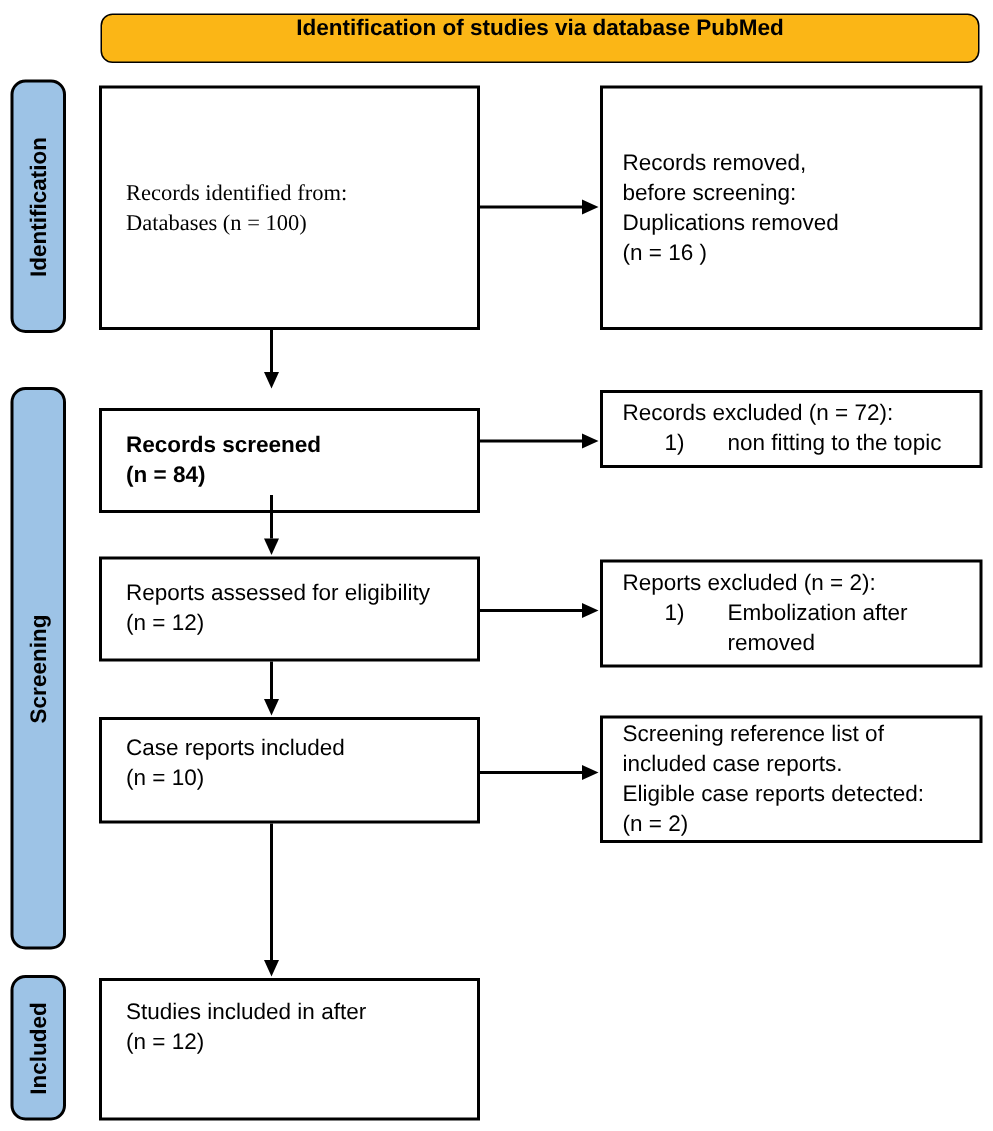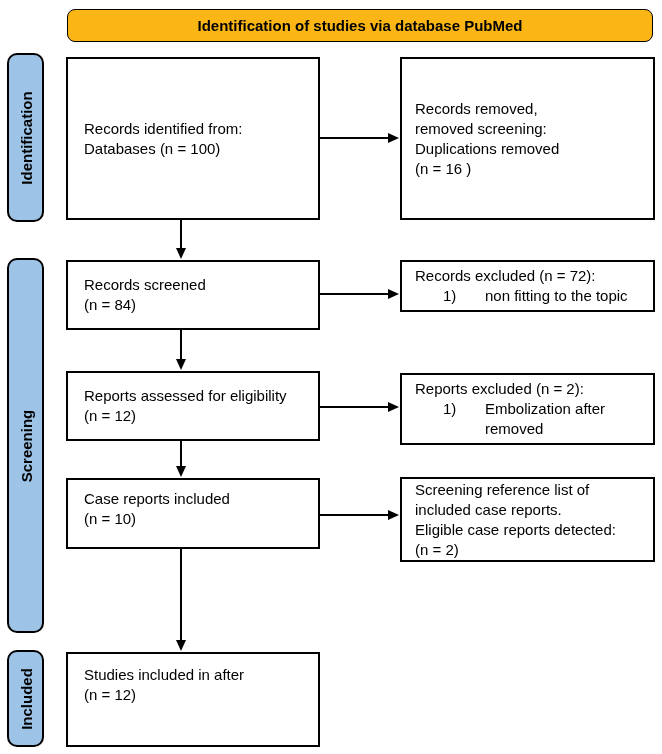"Identification of studies via database" .banner { align-items: center -> none }
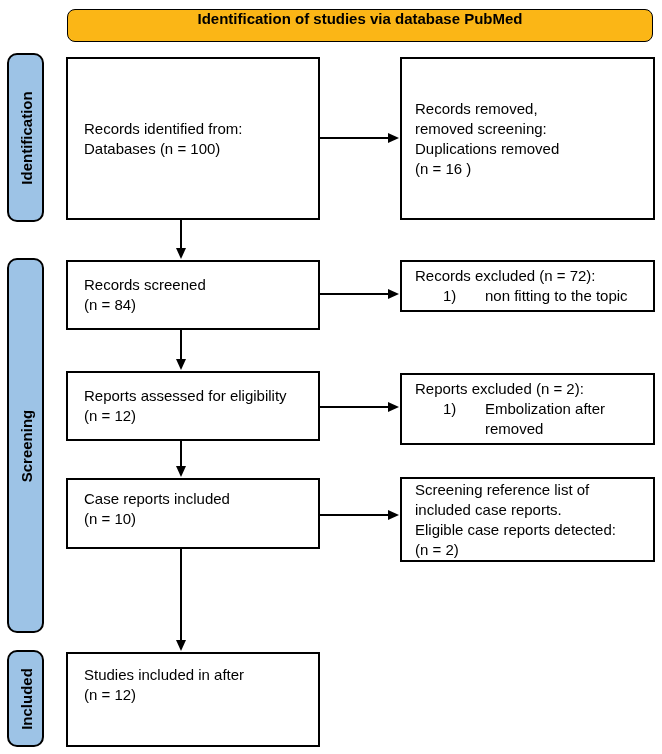"Records identified from:" #box-identified { font-family: none -> Liberation Serif, serif }
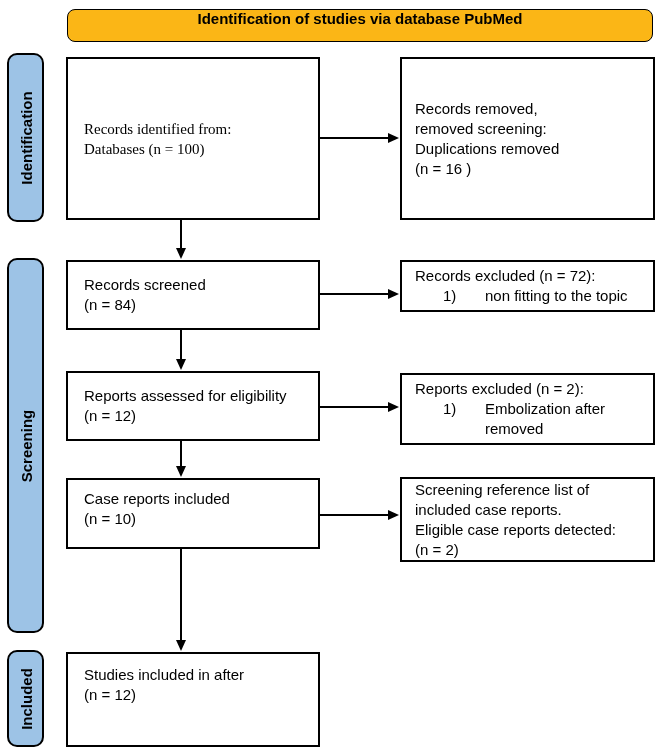"removed screening:" div { text: removed -> before }
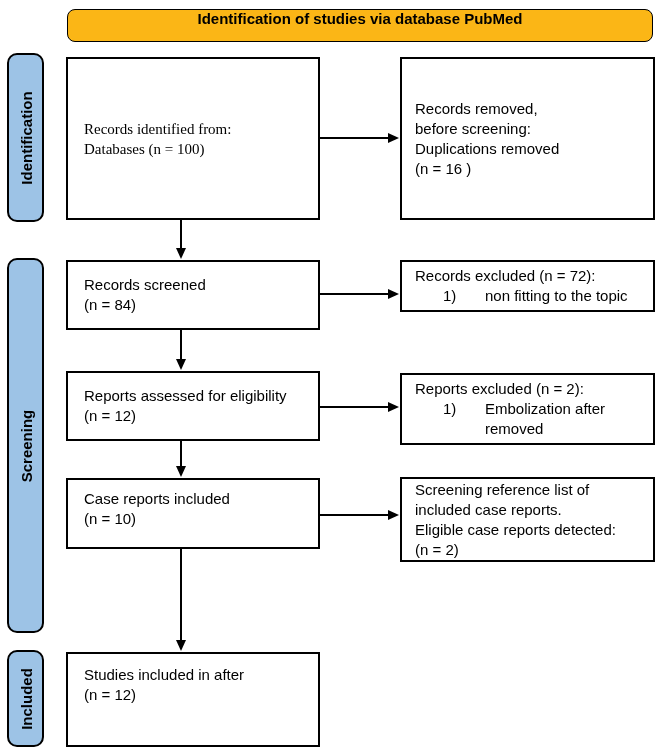"Records screened" #box-screened { font-weight: none -> bold; top: 260px -> 272px }
